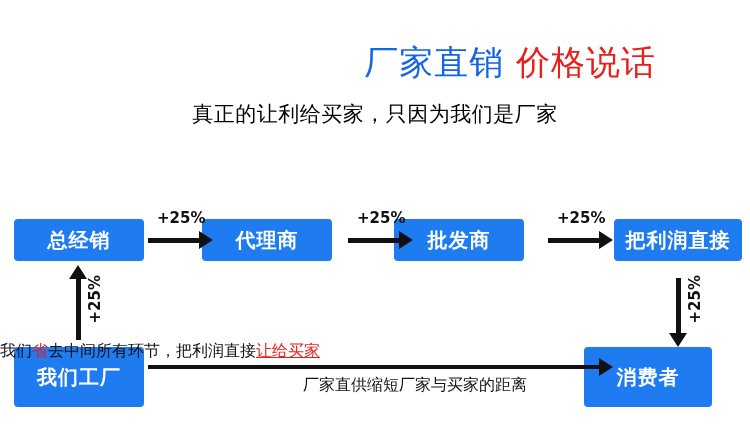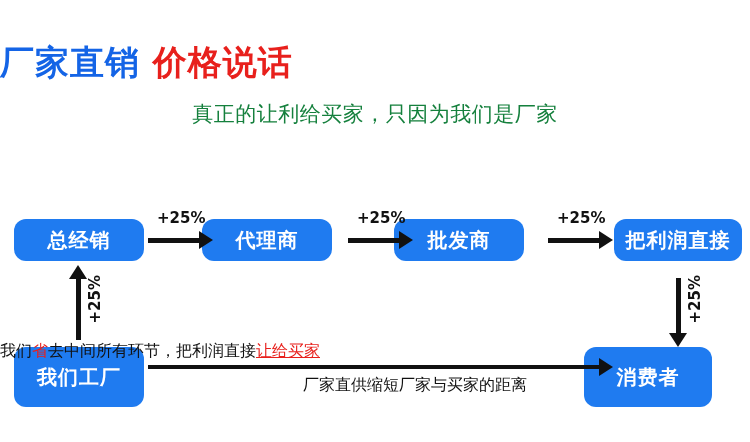"厂家直销 价格说话" .title { font-weight: bold -> normal; text-align: left -> right }
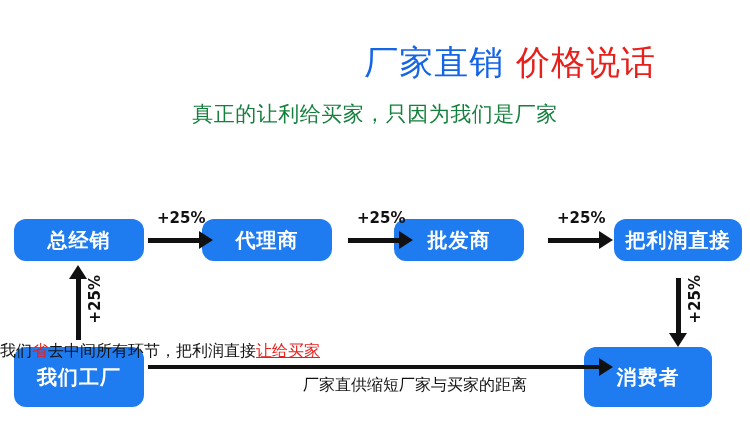"真正的让利给买家，只因为我们是厂家" .subtitle { color: #15803d -> #000000 }
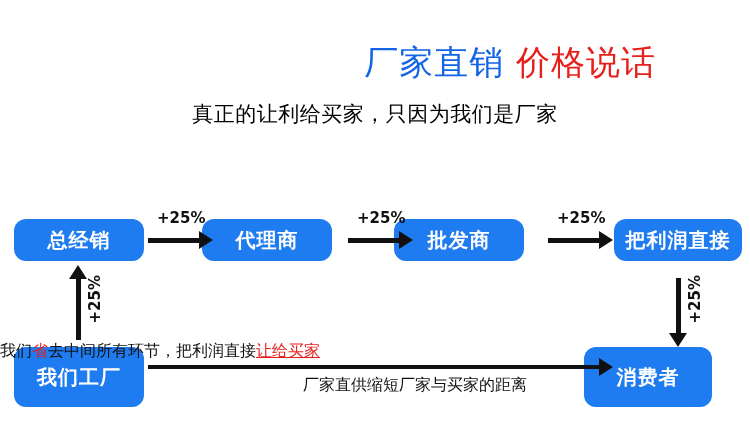"总经销" .node { border-radius: 12px -> 4px }
